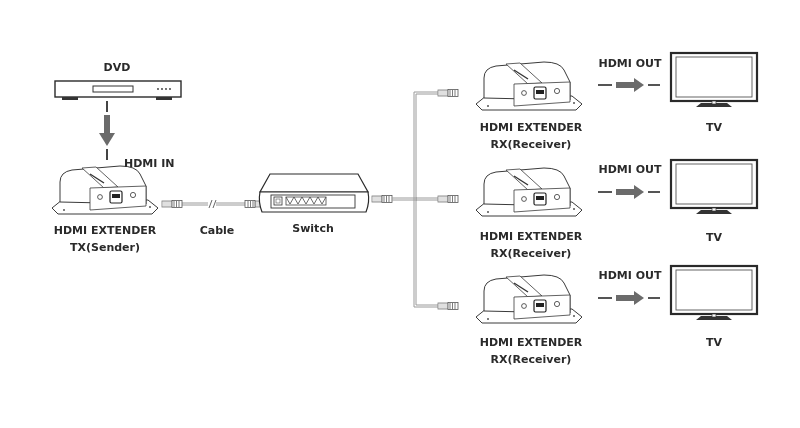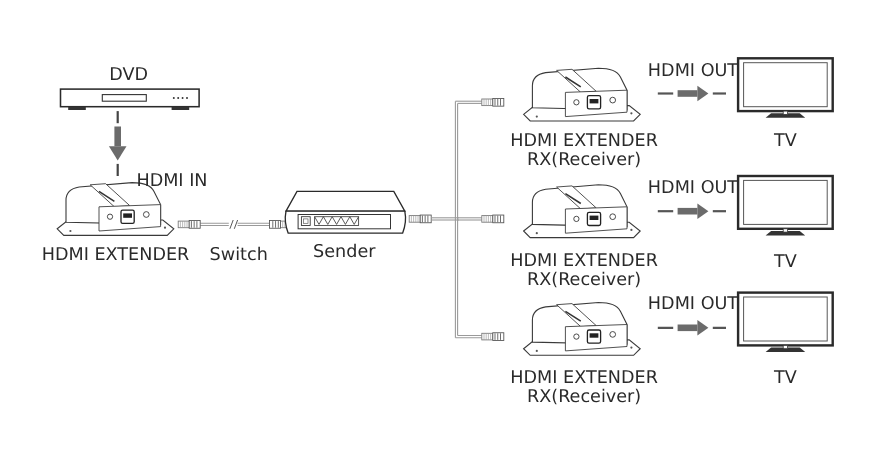"DVD" .lbl { font-size: 16px -> 11px; font-weight: normal -> bold }
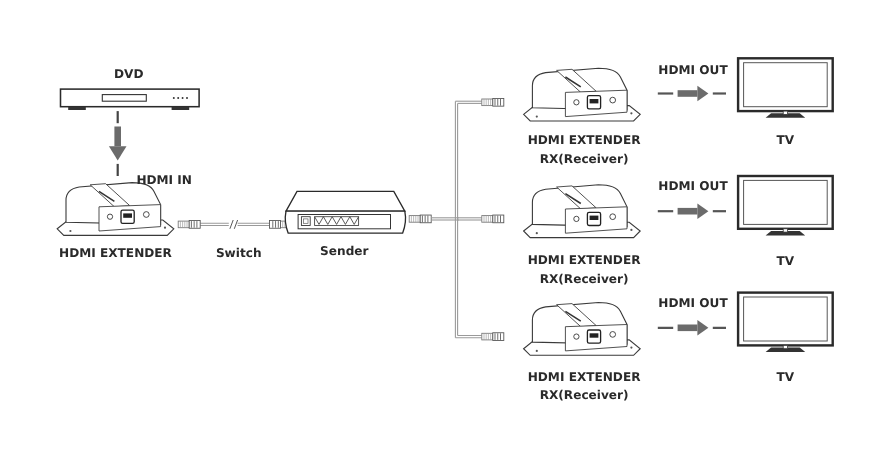"Switch" div.lbl { text: Switch -> Cable }
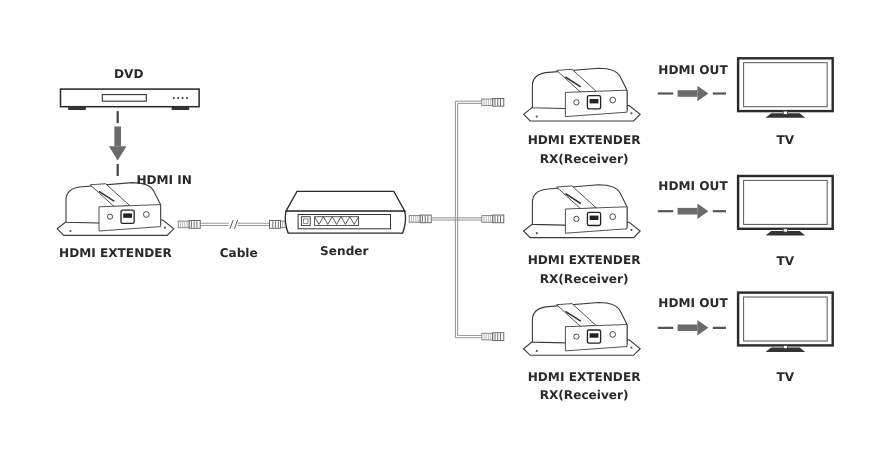"Sender" div.lbl { text: Sender -> Switch }
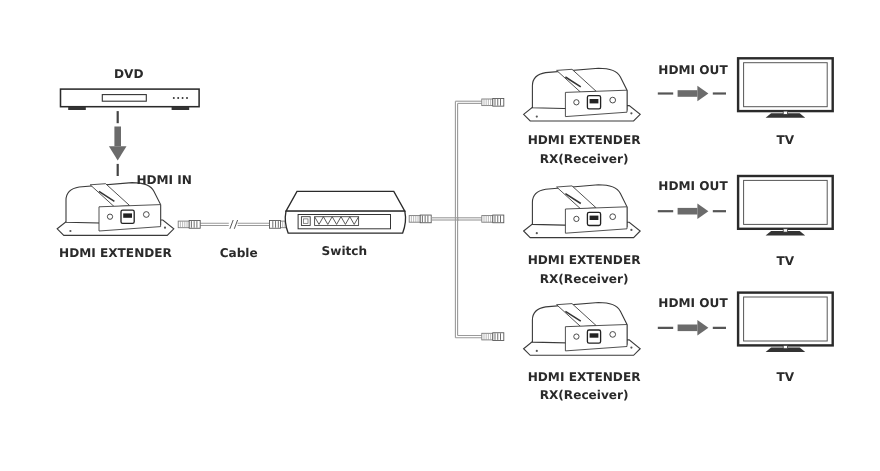"TX(Sender)" div { html: none -> <div>TX(Sender)</div> }
